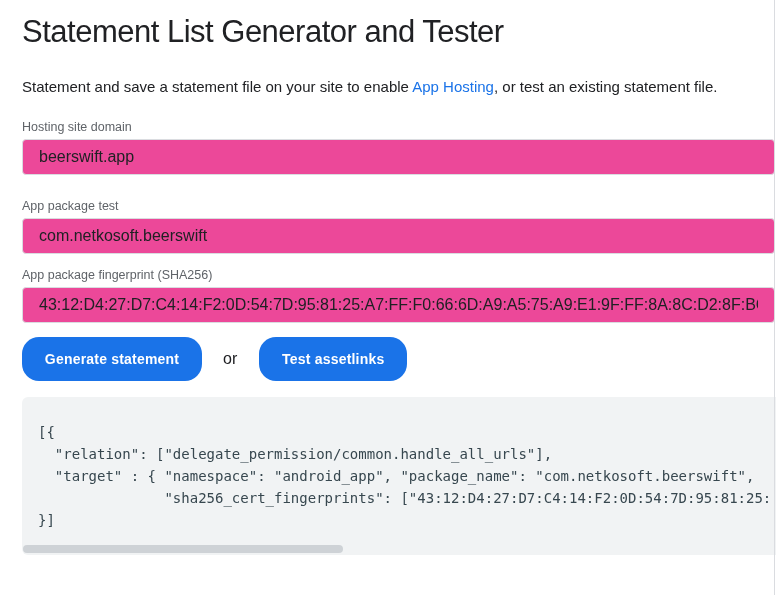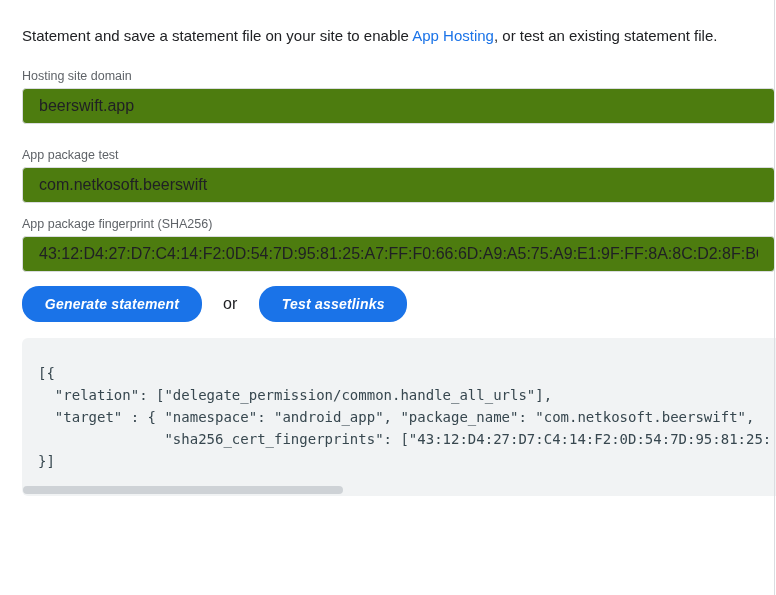"Statement List Generator and Tester" h1.page-title { html: none -> <h1>Statement List Generator and Tester</h1> }
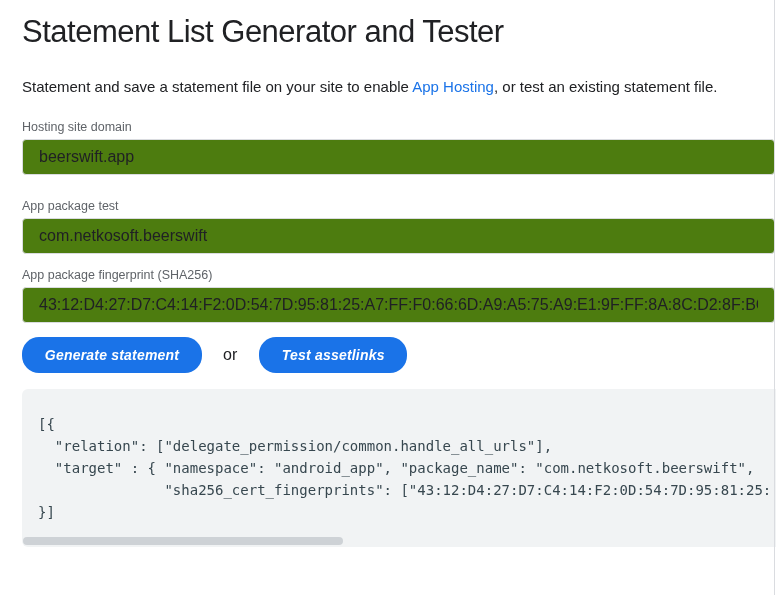"beerswift.app" .text-input { background: #4d7c0f -> #ec4899 }
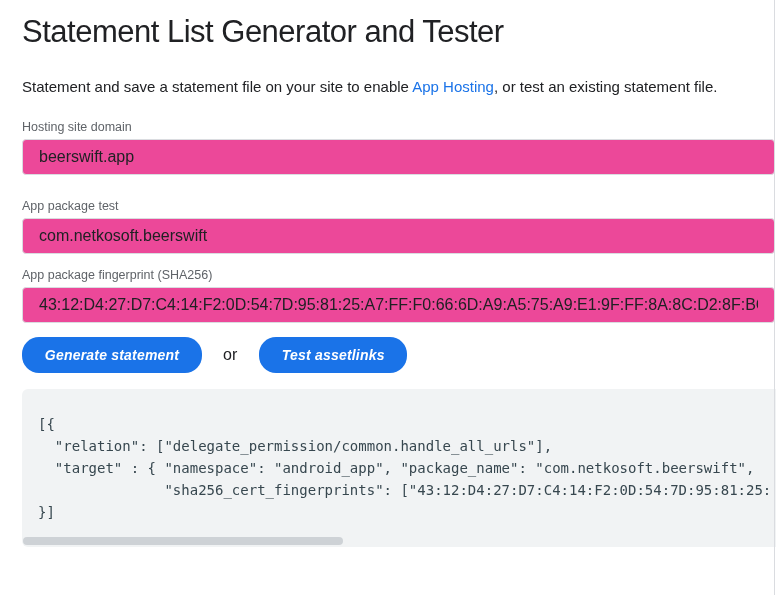"Generate statement" .btn { font-style: italic -> none; height: 36px -> 44px }
